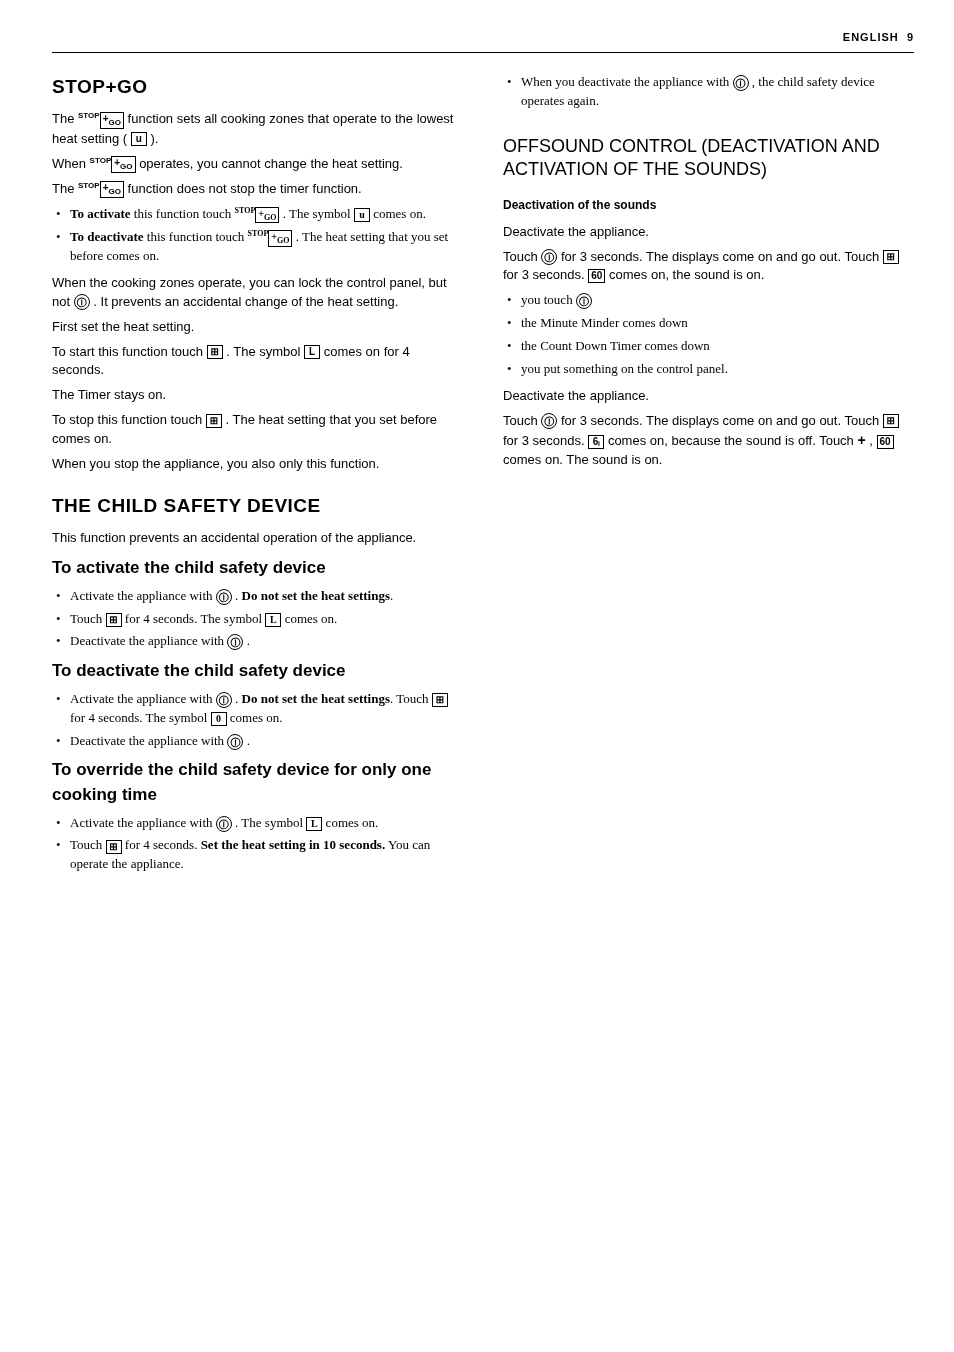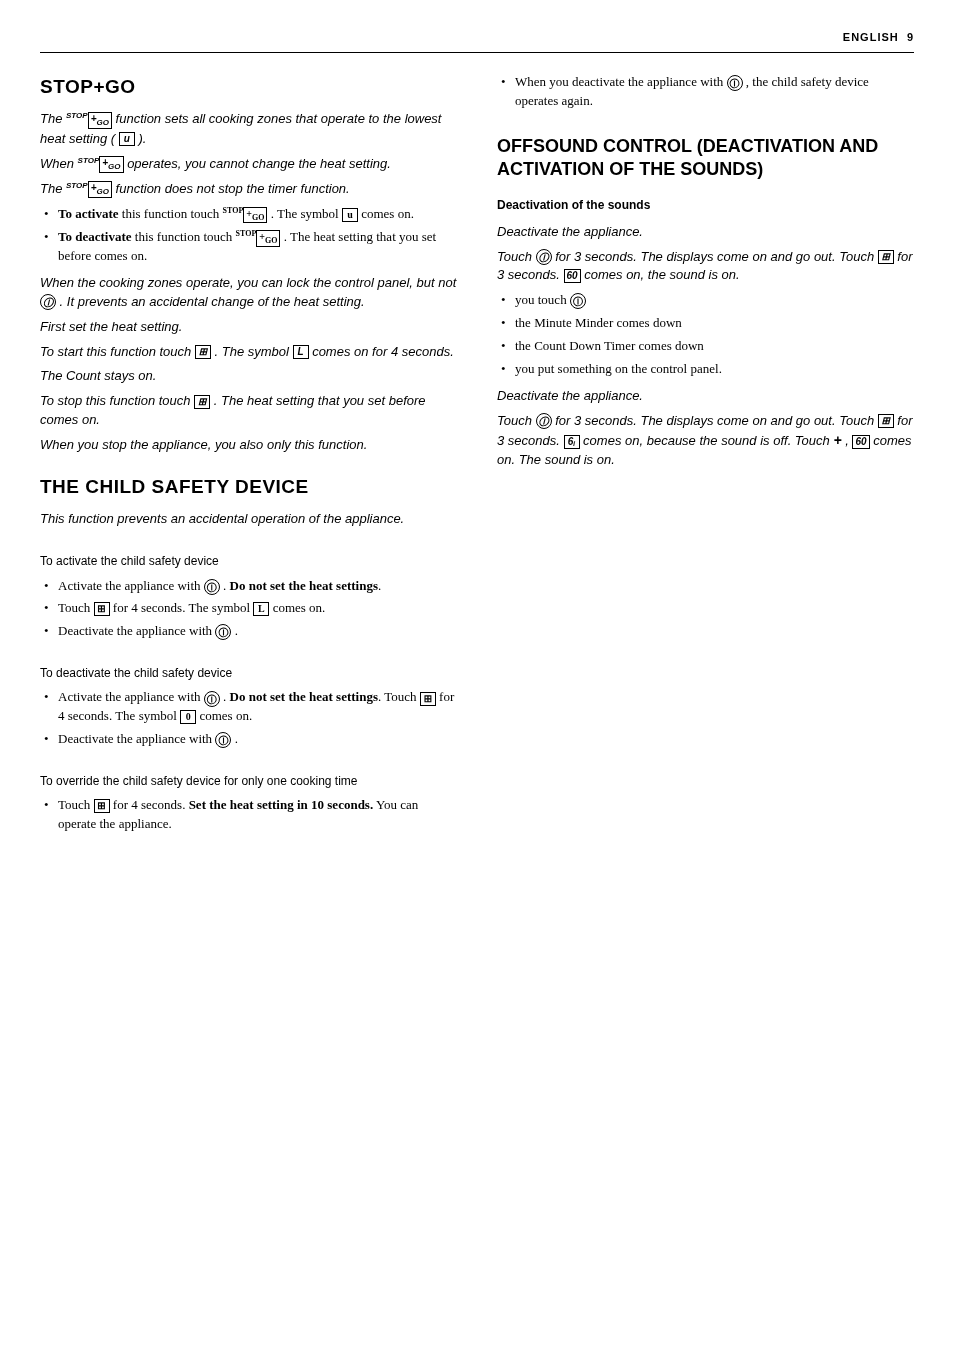"ENGLISH 9" .page { padding: 30px 40px 40px 40px -> 30px 40px 40px 52px }
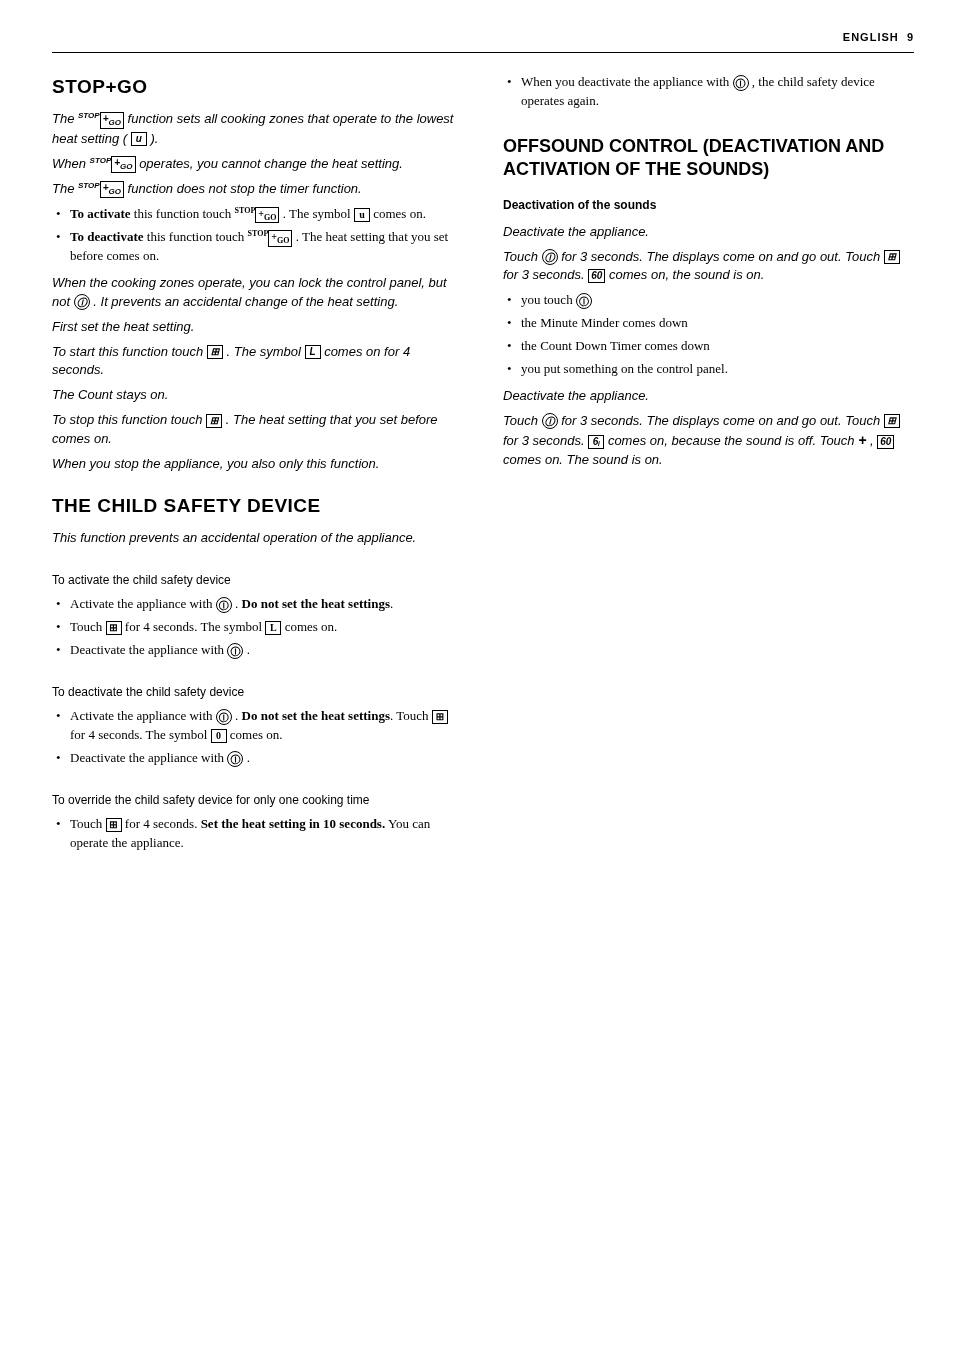"The STOP +GO function sets" p { font-style: italic -> none }
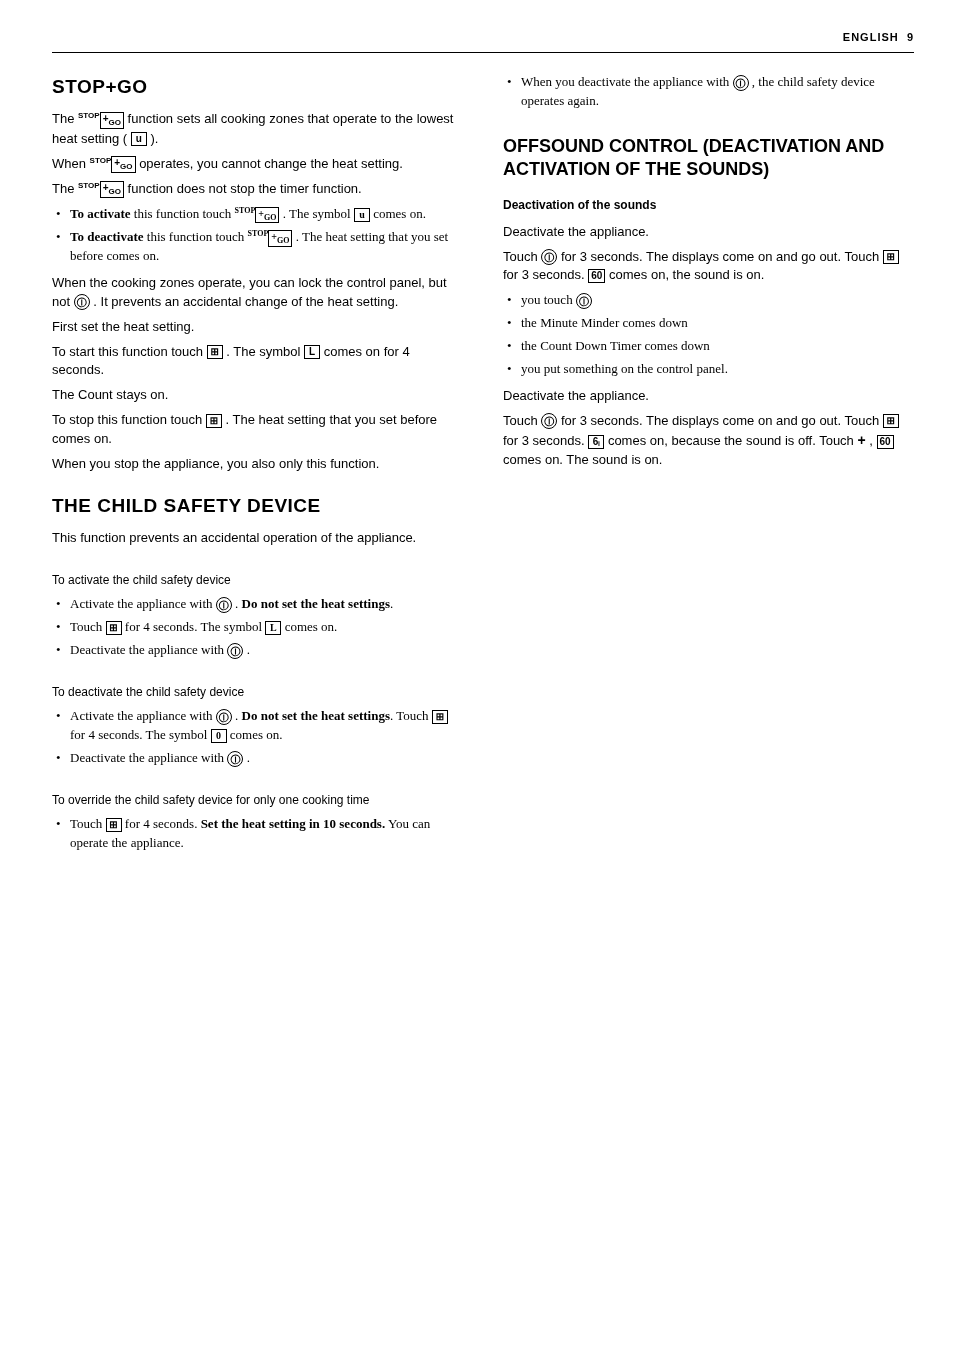"OFFSOUND CONTROL (DEACTIVATION AND" .large-section-title { font-weight: bold -> normal }
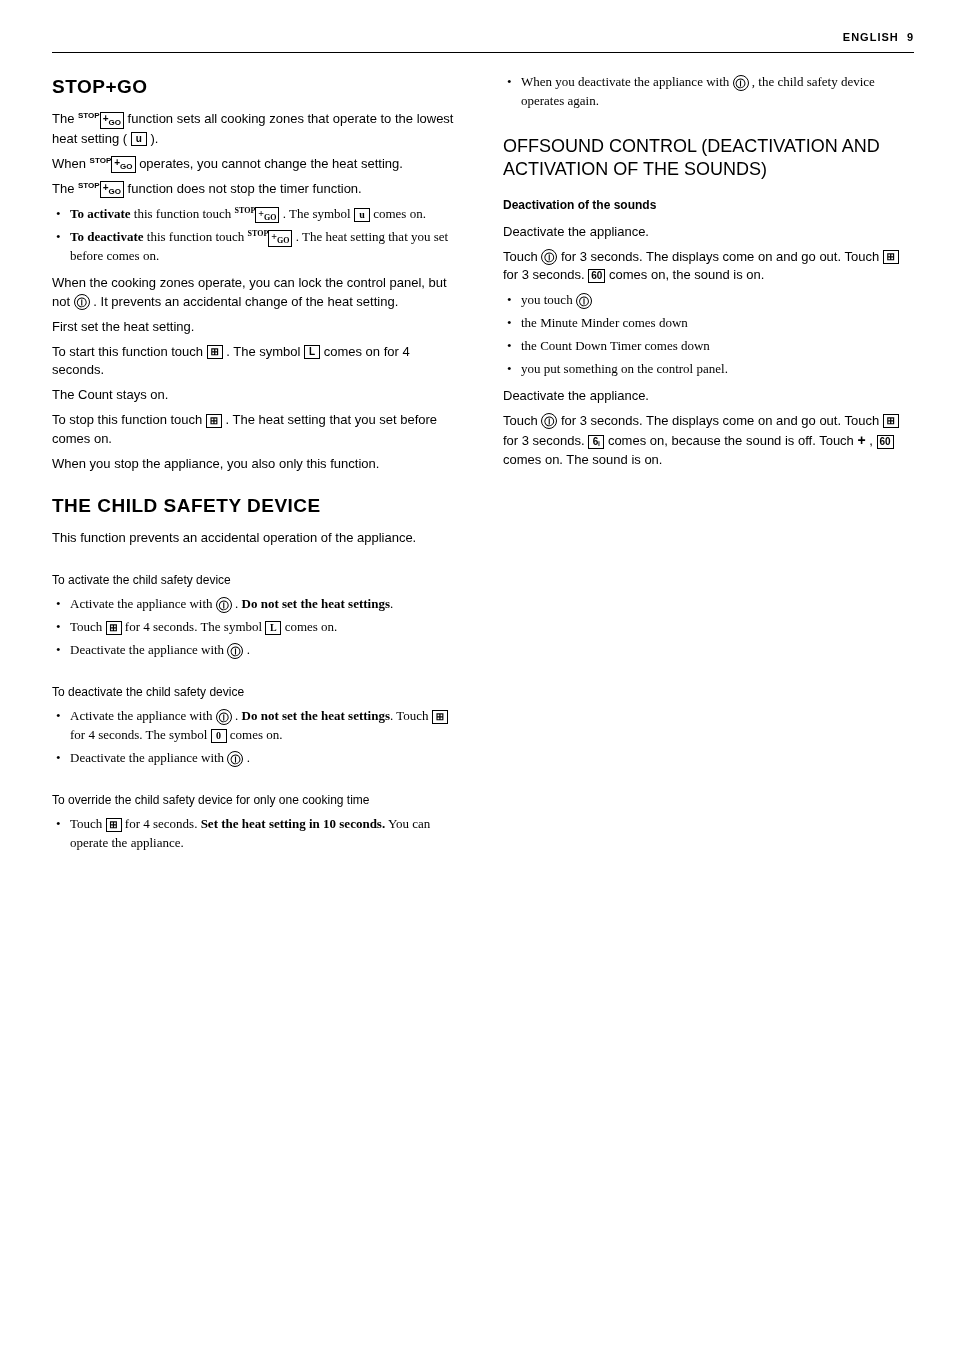"The Count stays on." p { text: Count -> Timer }
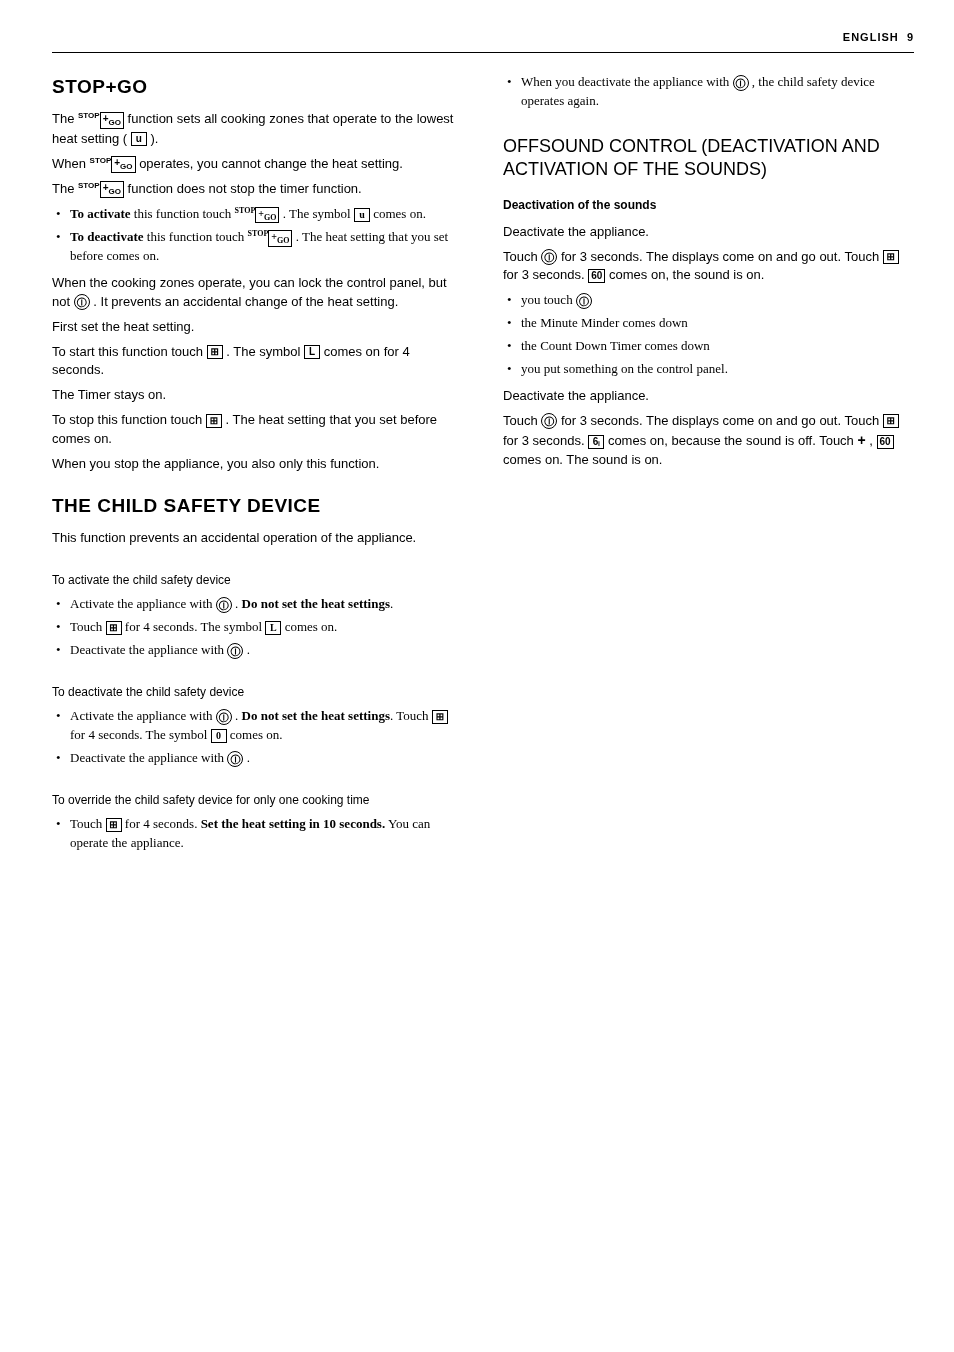"To activate the child safety" .small-heading { font-size: 12px -> 17px; font-weight: normal -> bold; margin-top: 24px -> 8px }
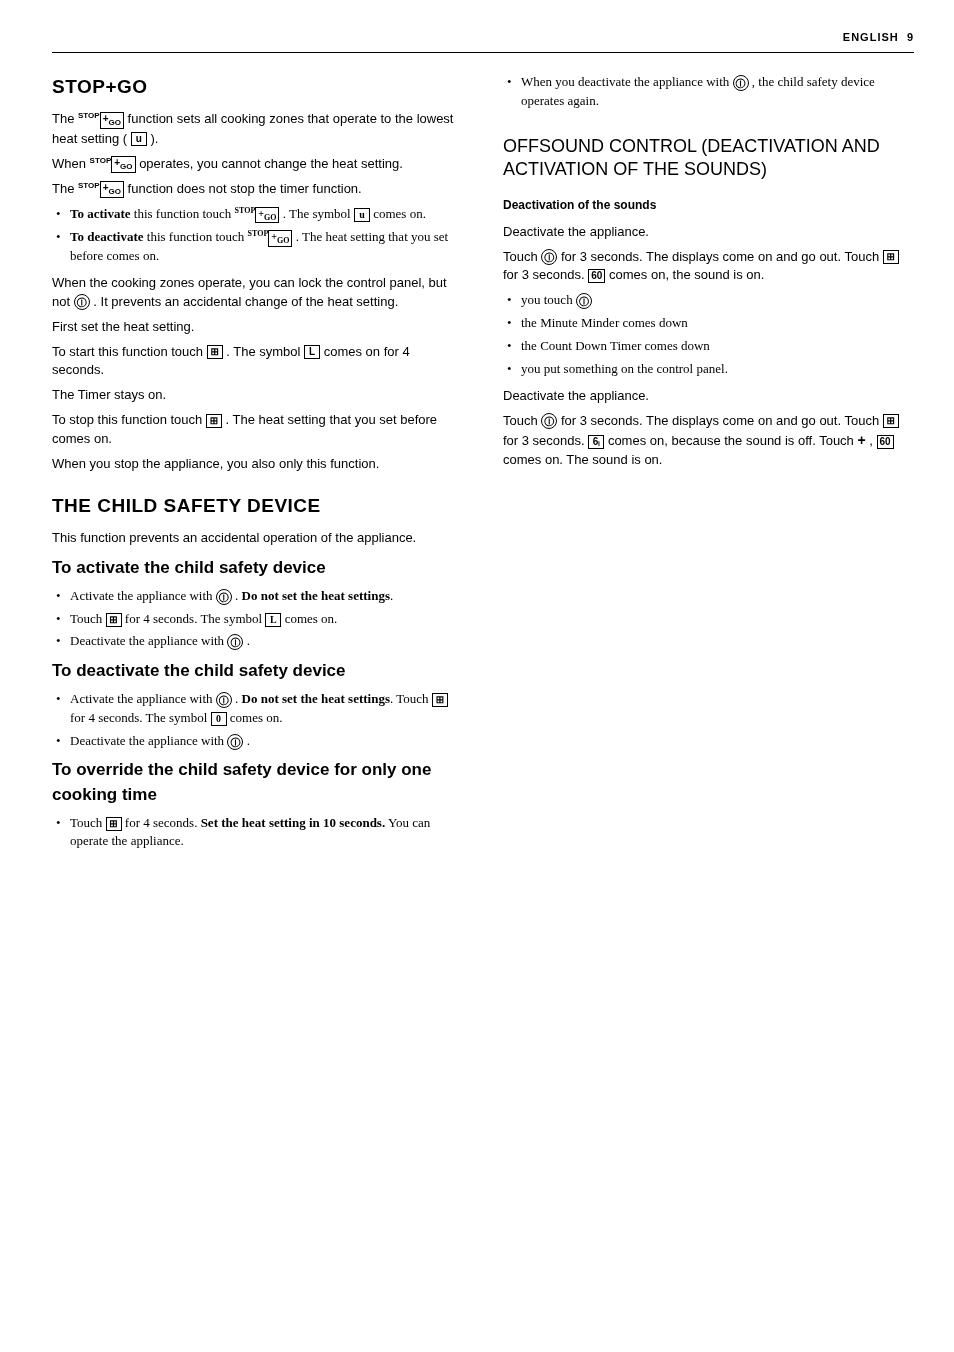"Activate the appliance with Ⓘ . The" li { html: none -> <li> Activate the appliance with <span>Ⓘ</span> . The symbol <span>L</span> comes on. </li> }
